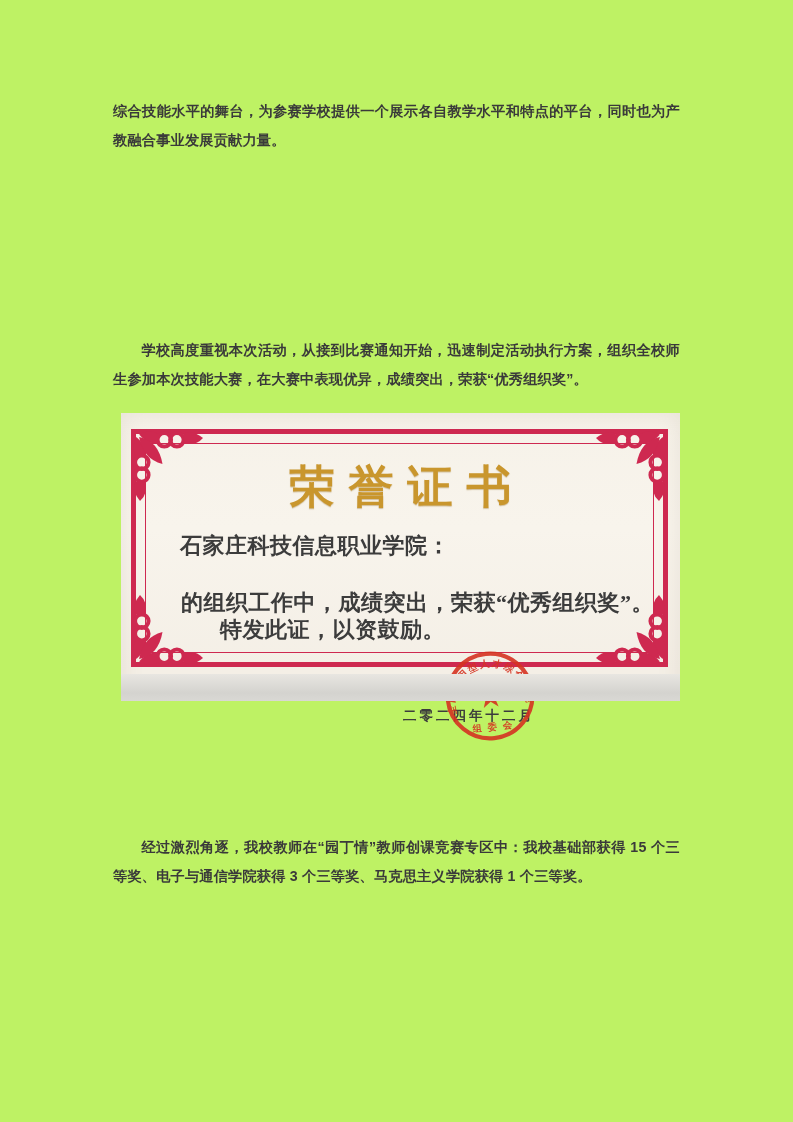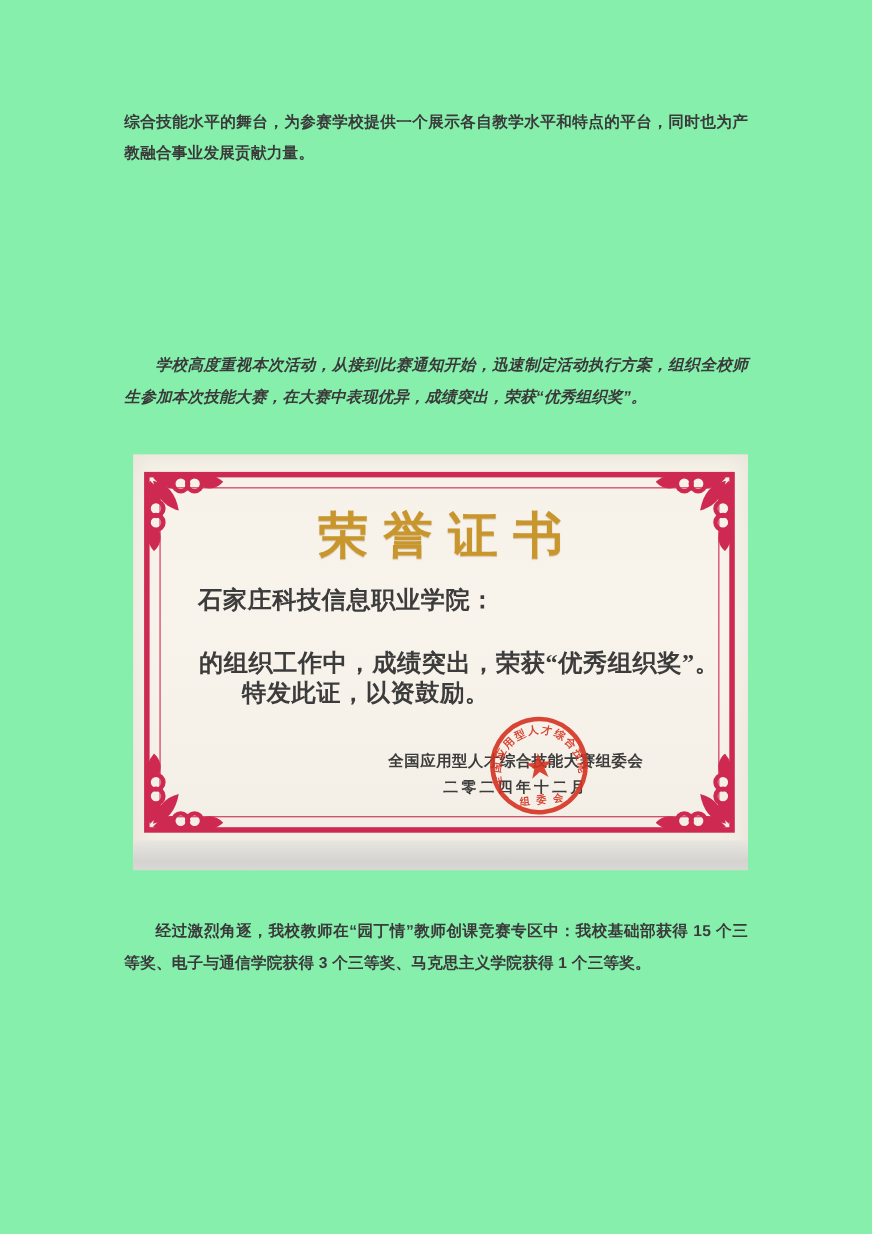"综合技能水平的舞台，为参赛学校提供一个展示各自教学水平和特点的平台，同时也为产教" .page { background: #86efac -> #bef264 }
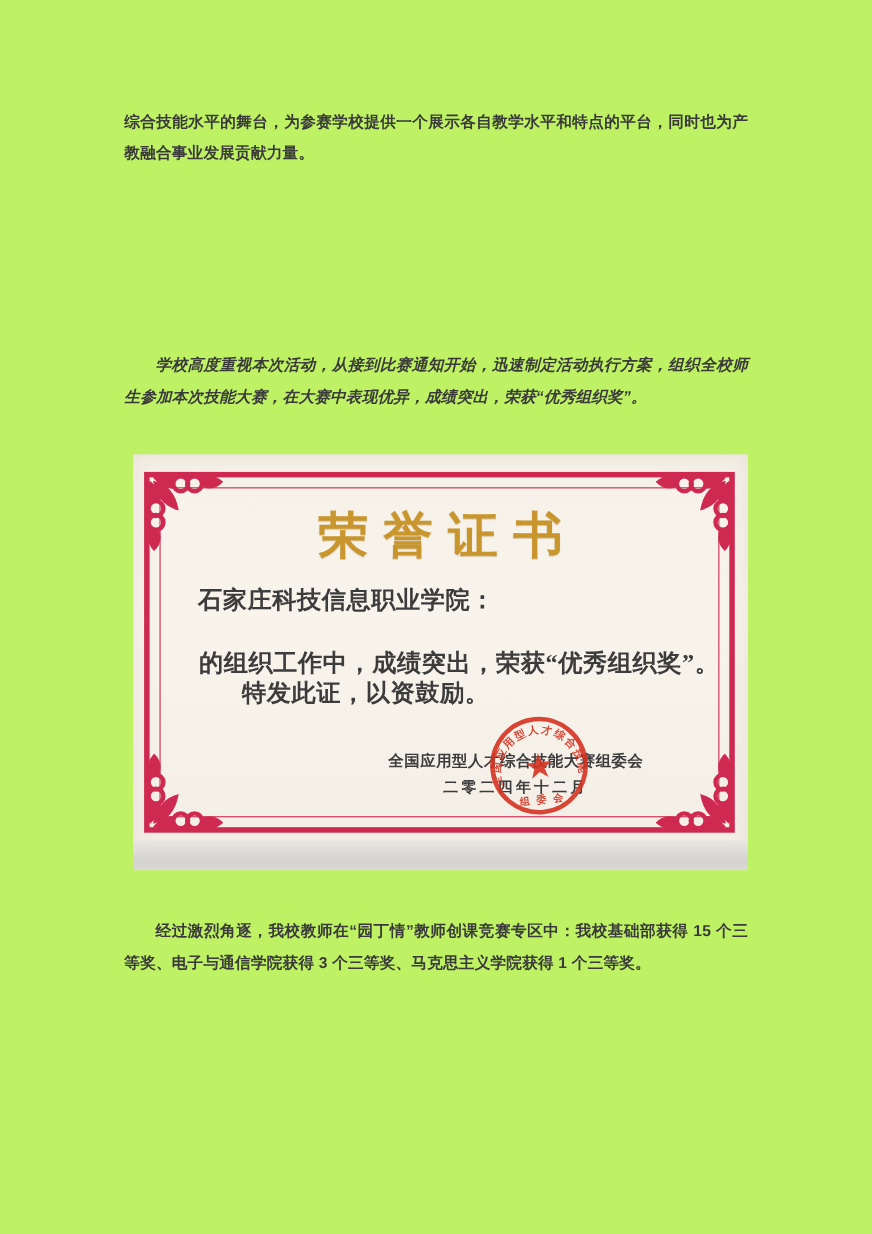"学校高度重视本次活动，从接到比赛通知开始，迅速制定活动执行方案，组织全校师生参加" .p3 { font-style: italic -> none; top: 318px -> 336px }
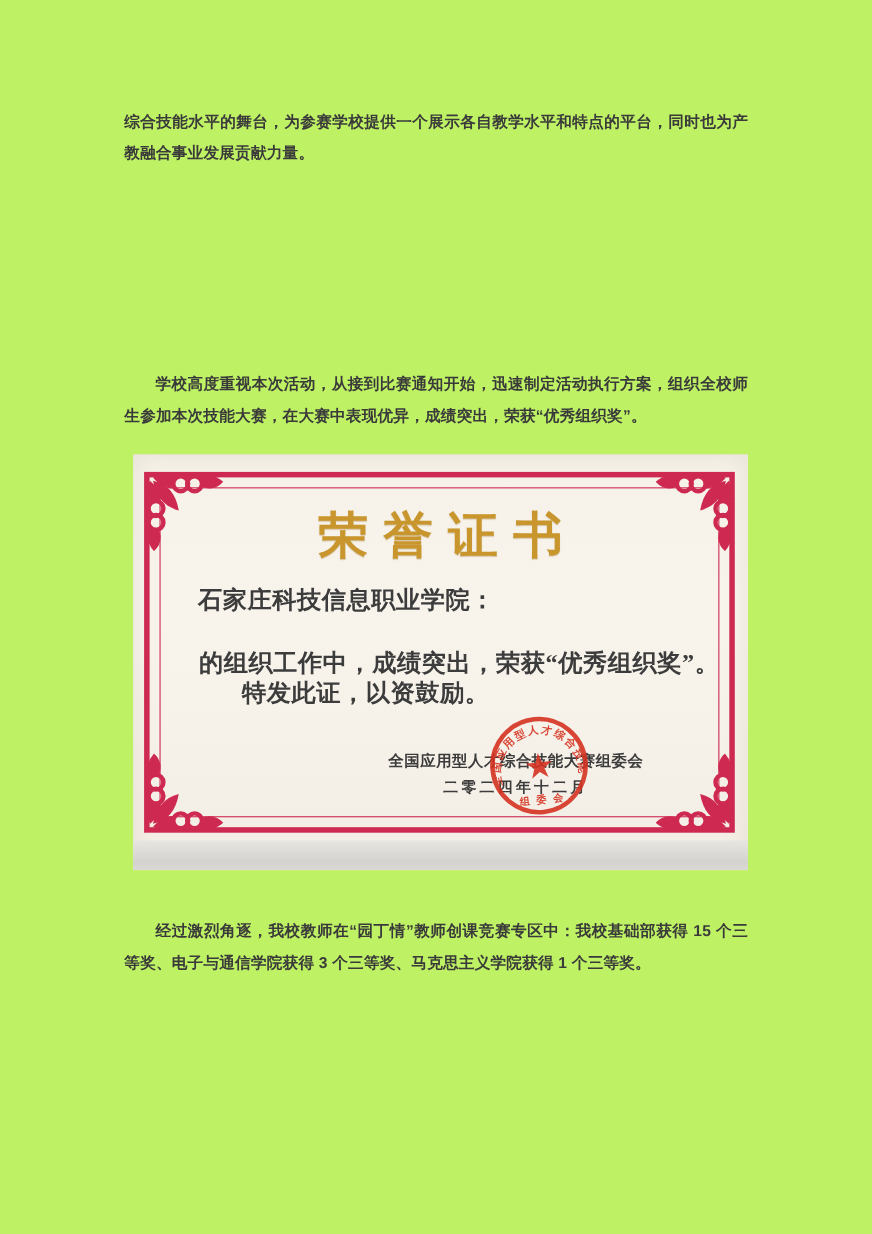"荣誉证书" .photo { height: 378px -> 288px }
